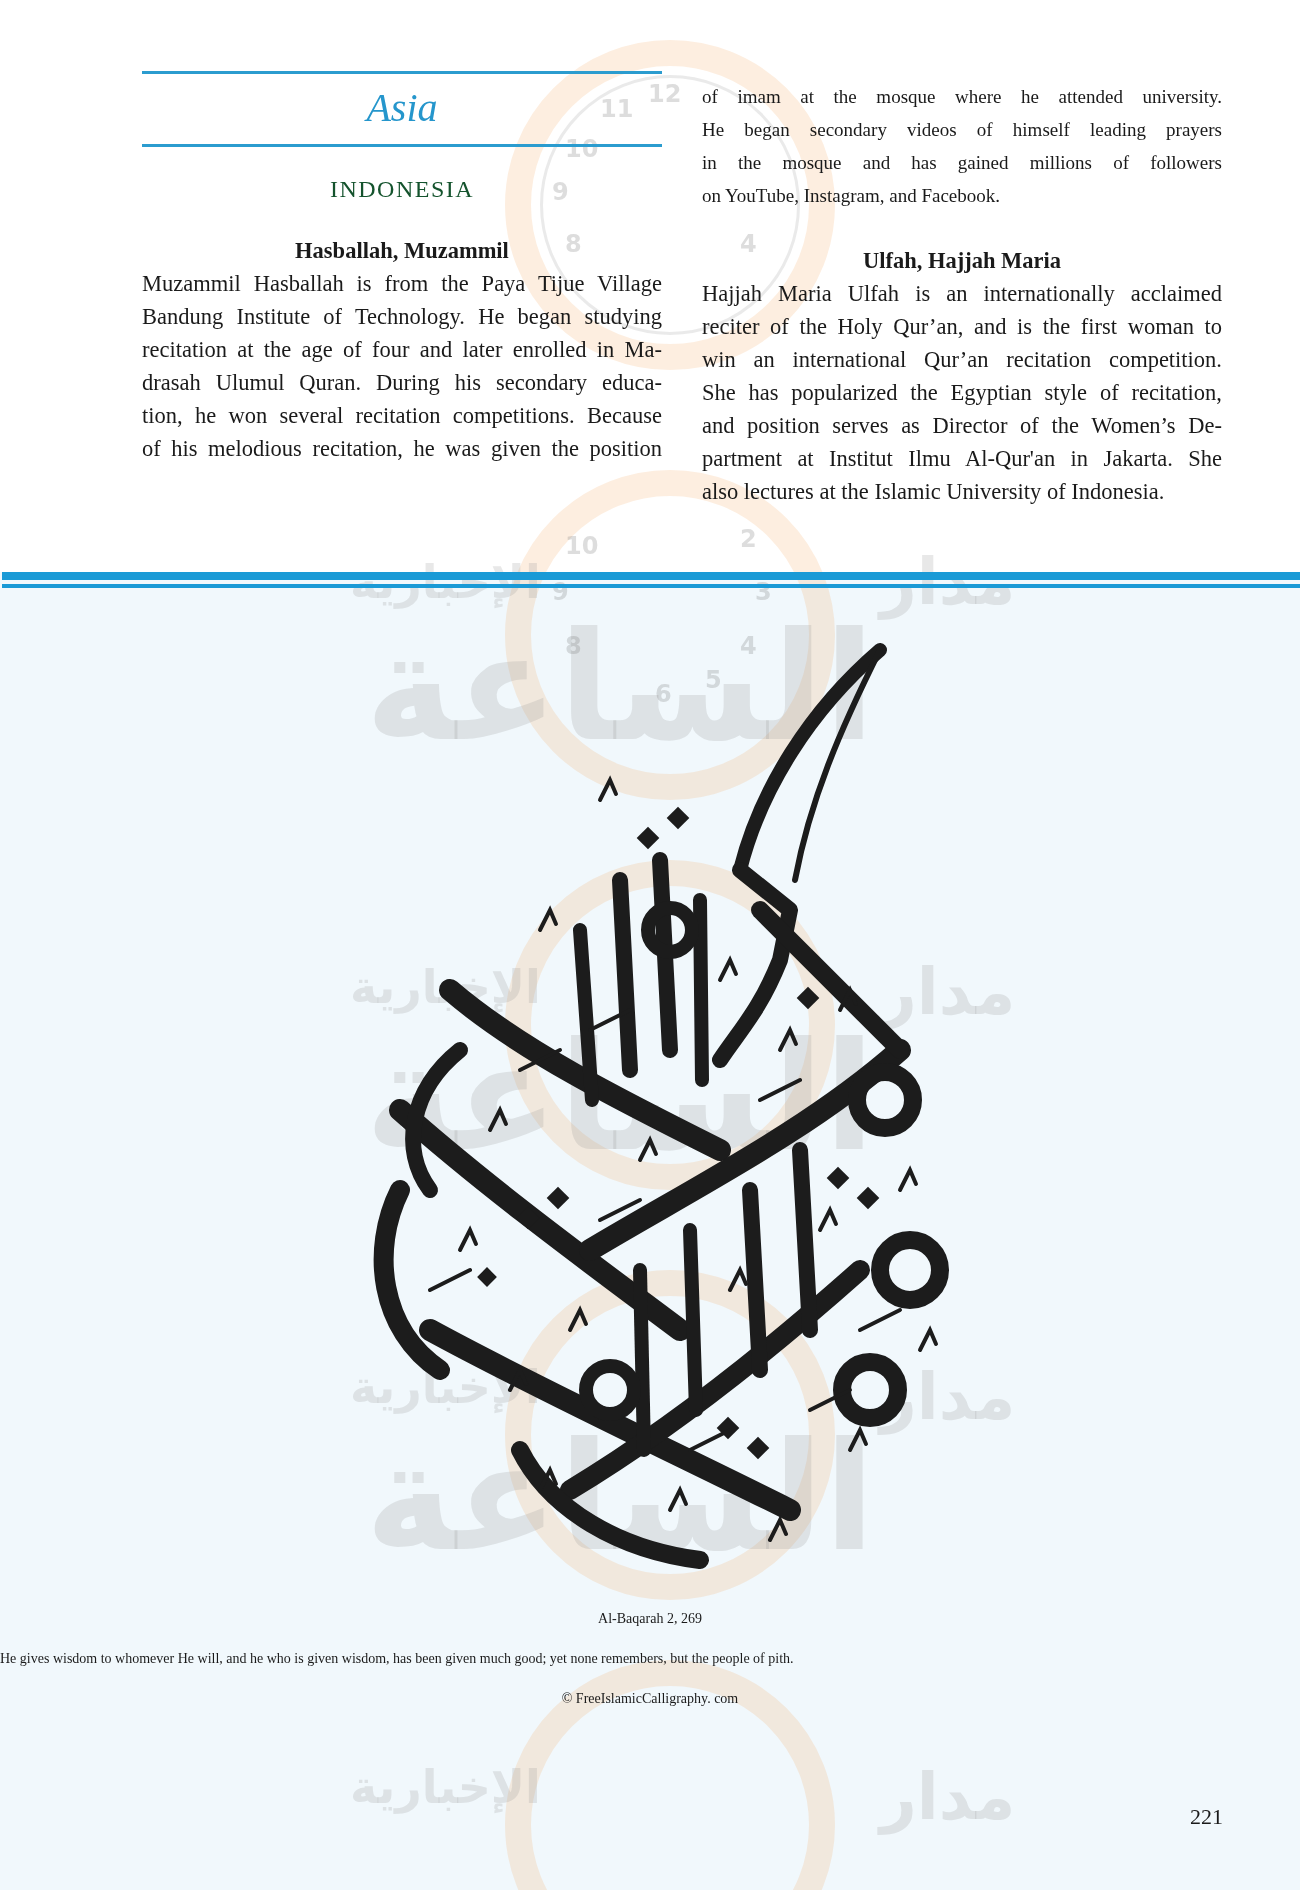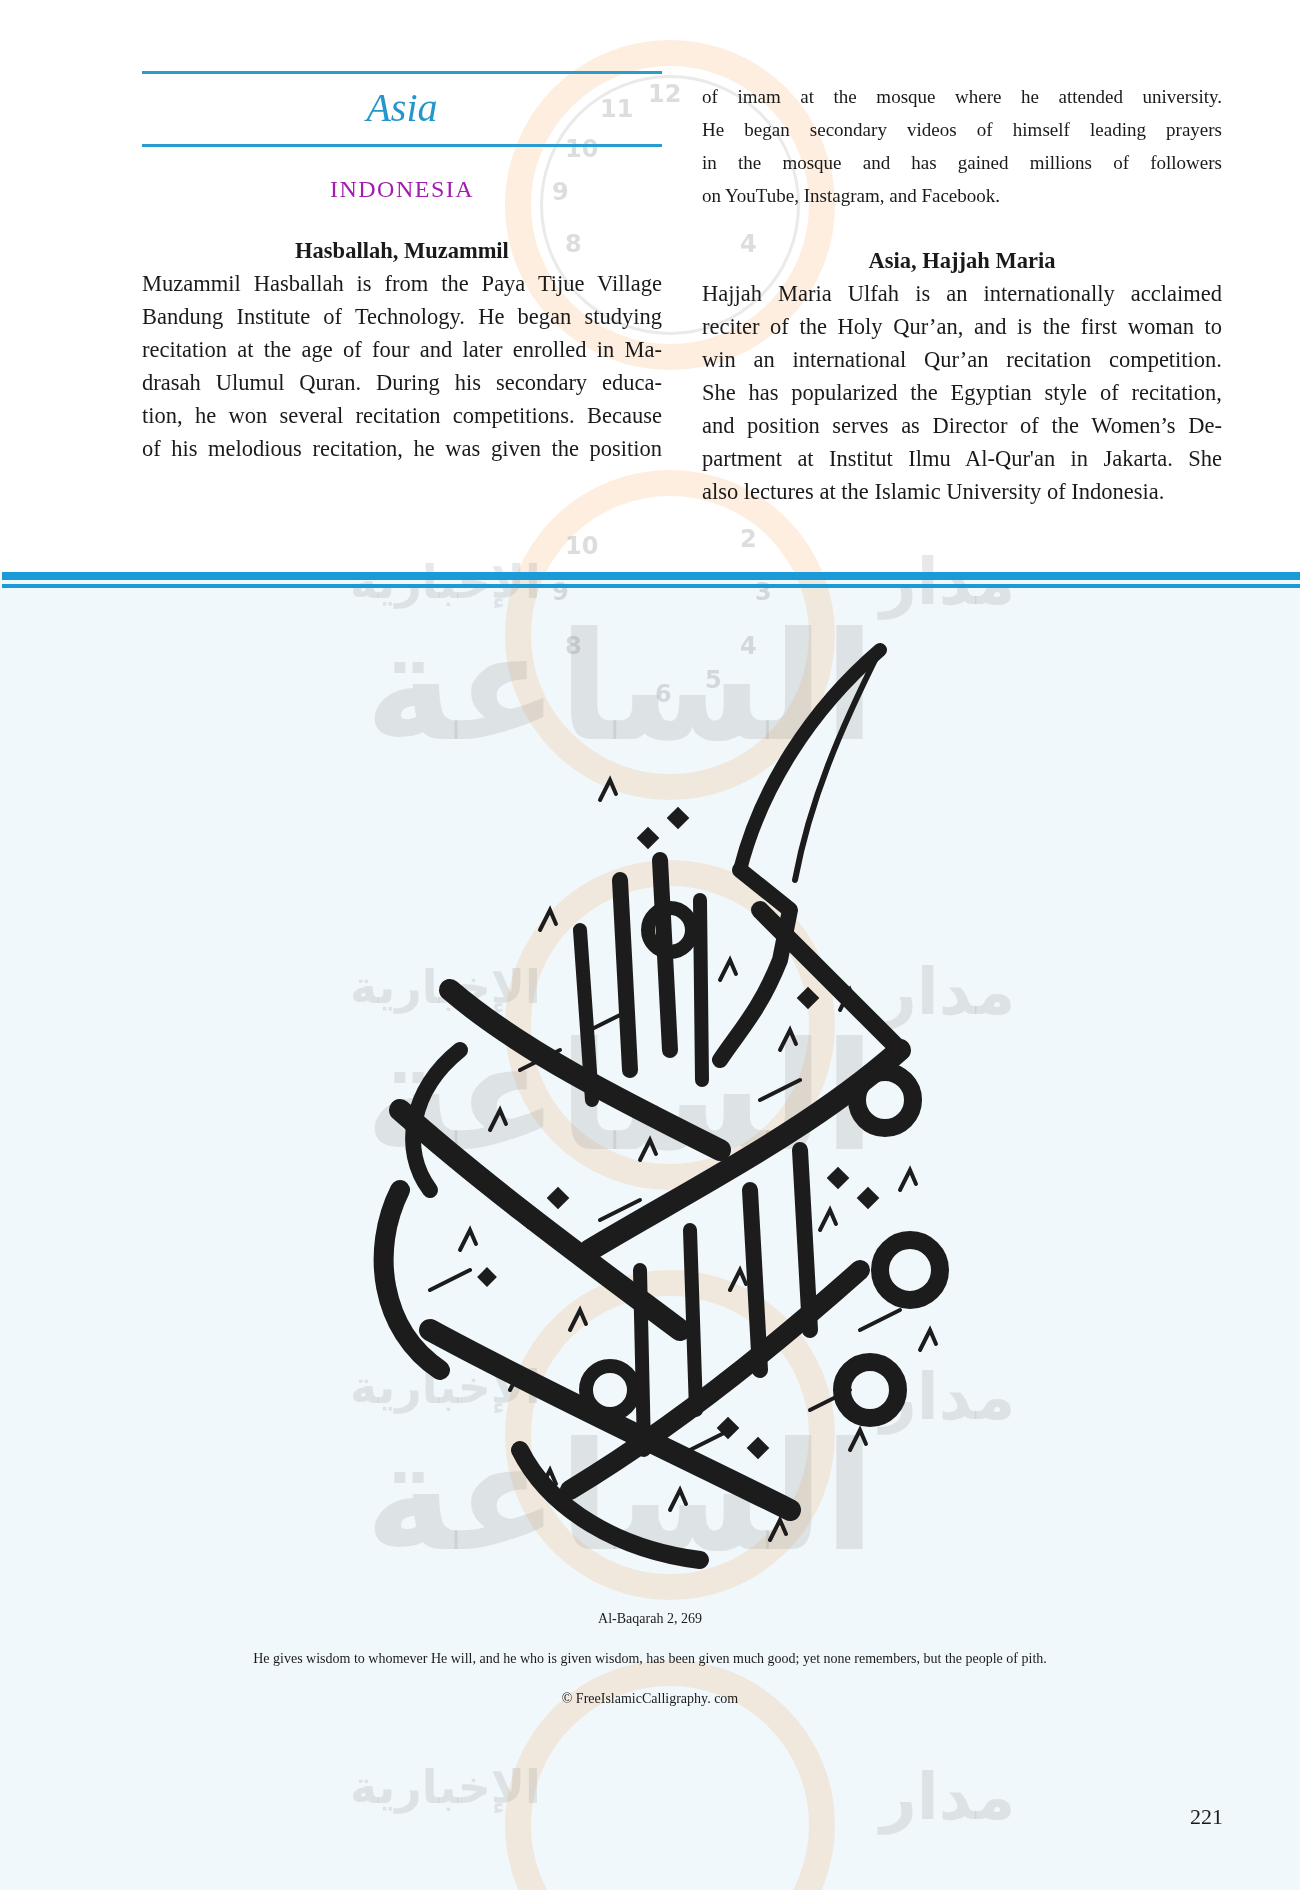"INDONESIA" .country-title { color: #a21caf -> #14532d }
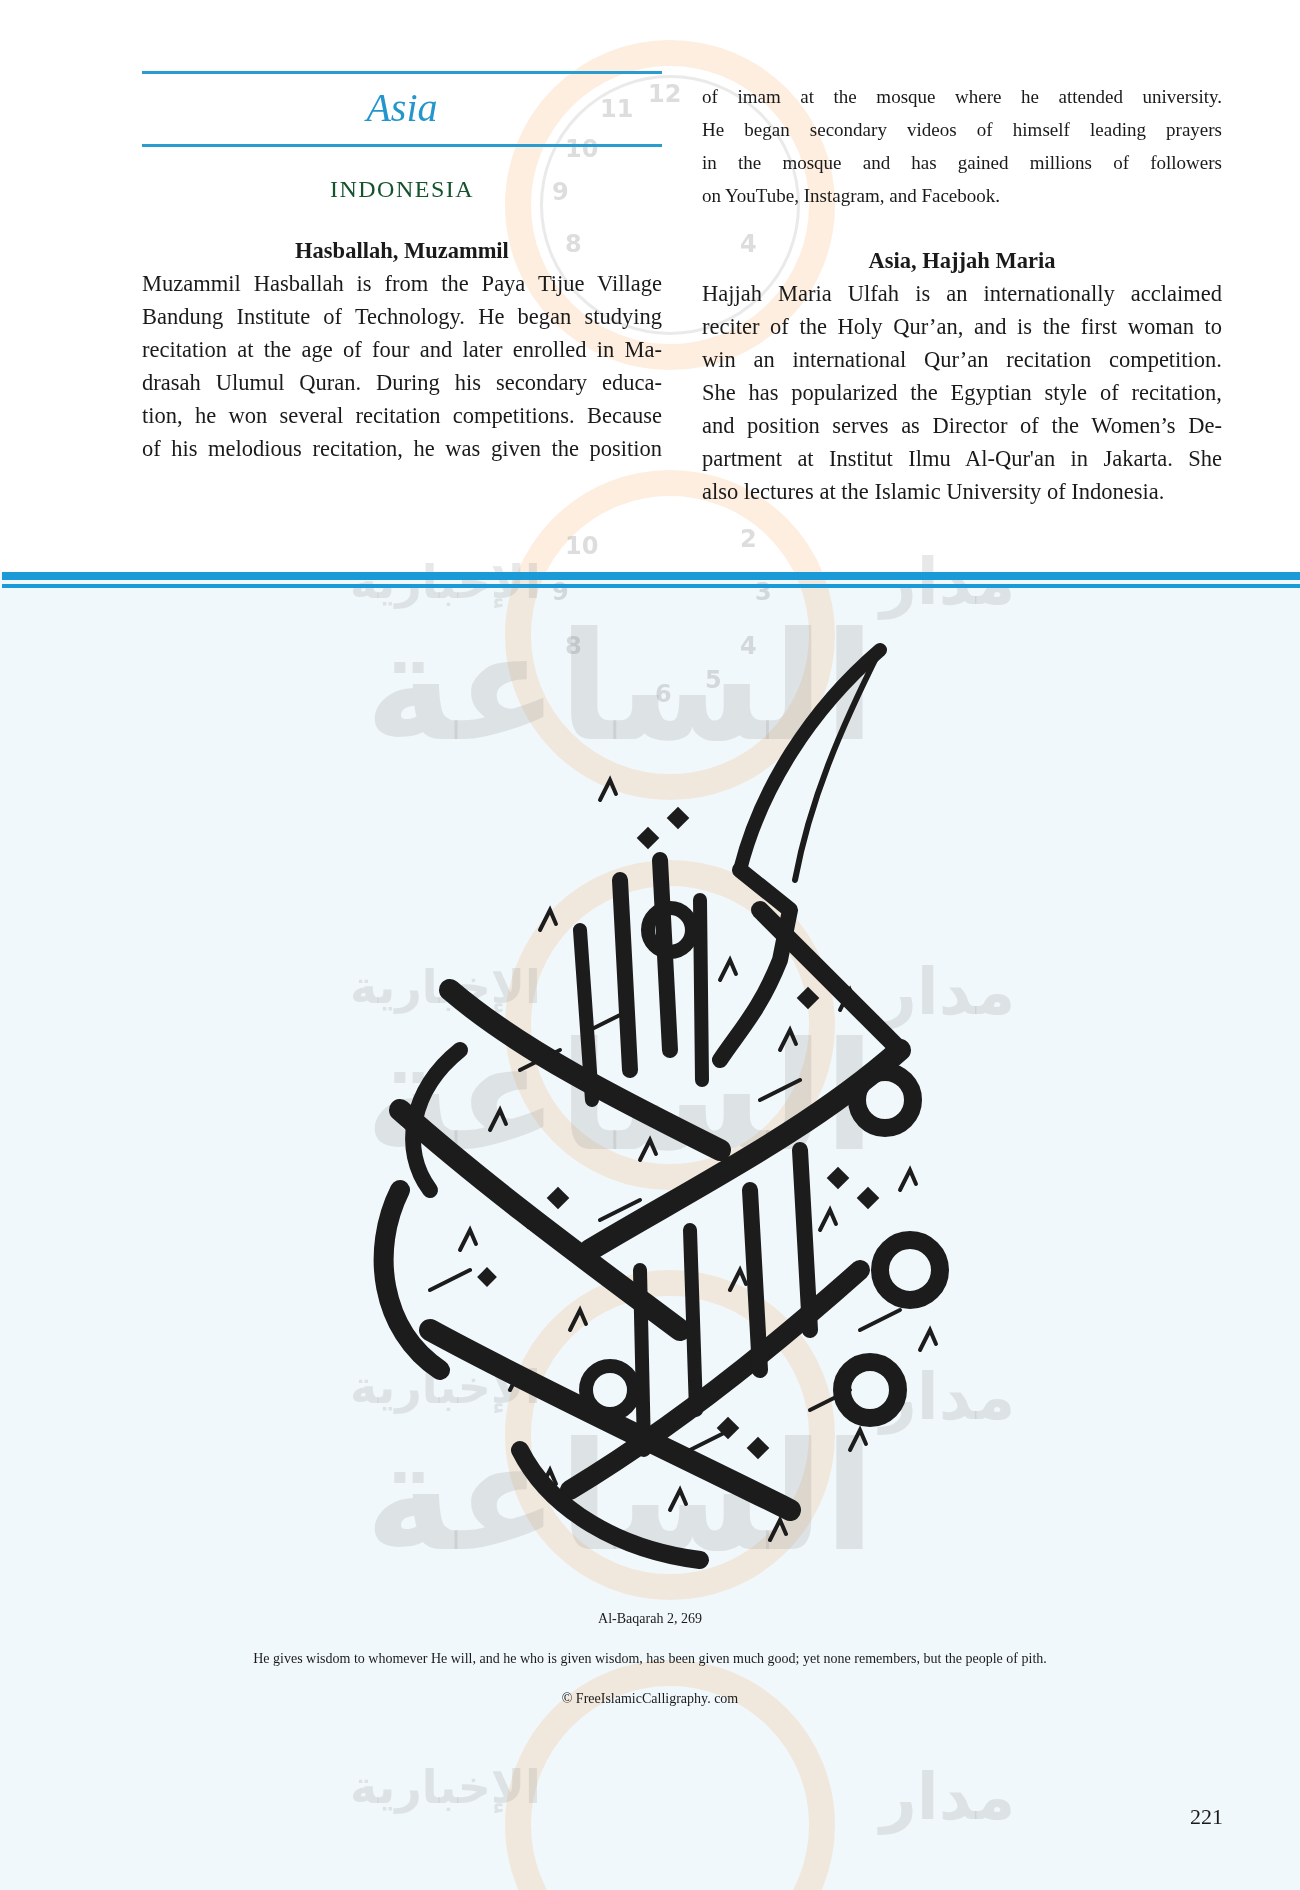"Asia, Hajjah Maria" div.entry-name { text: Asia -> Ulfah }
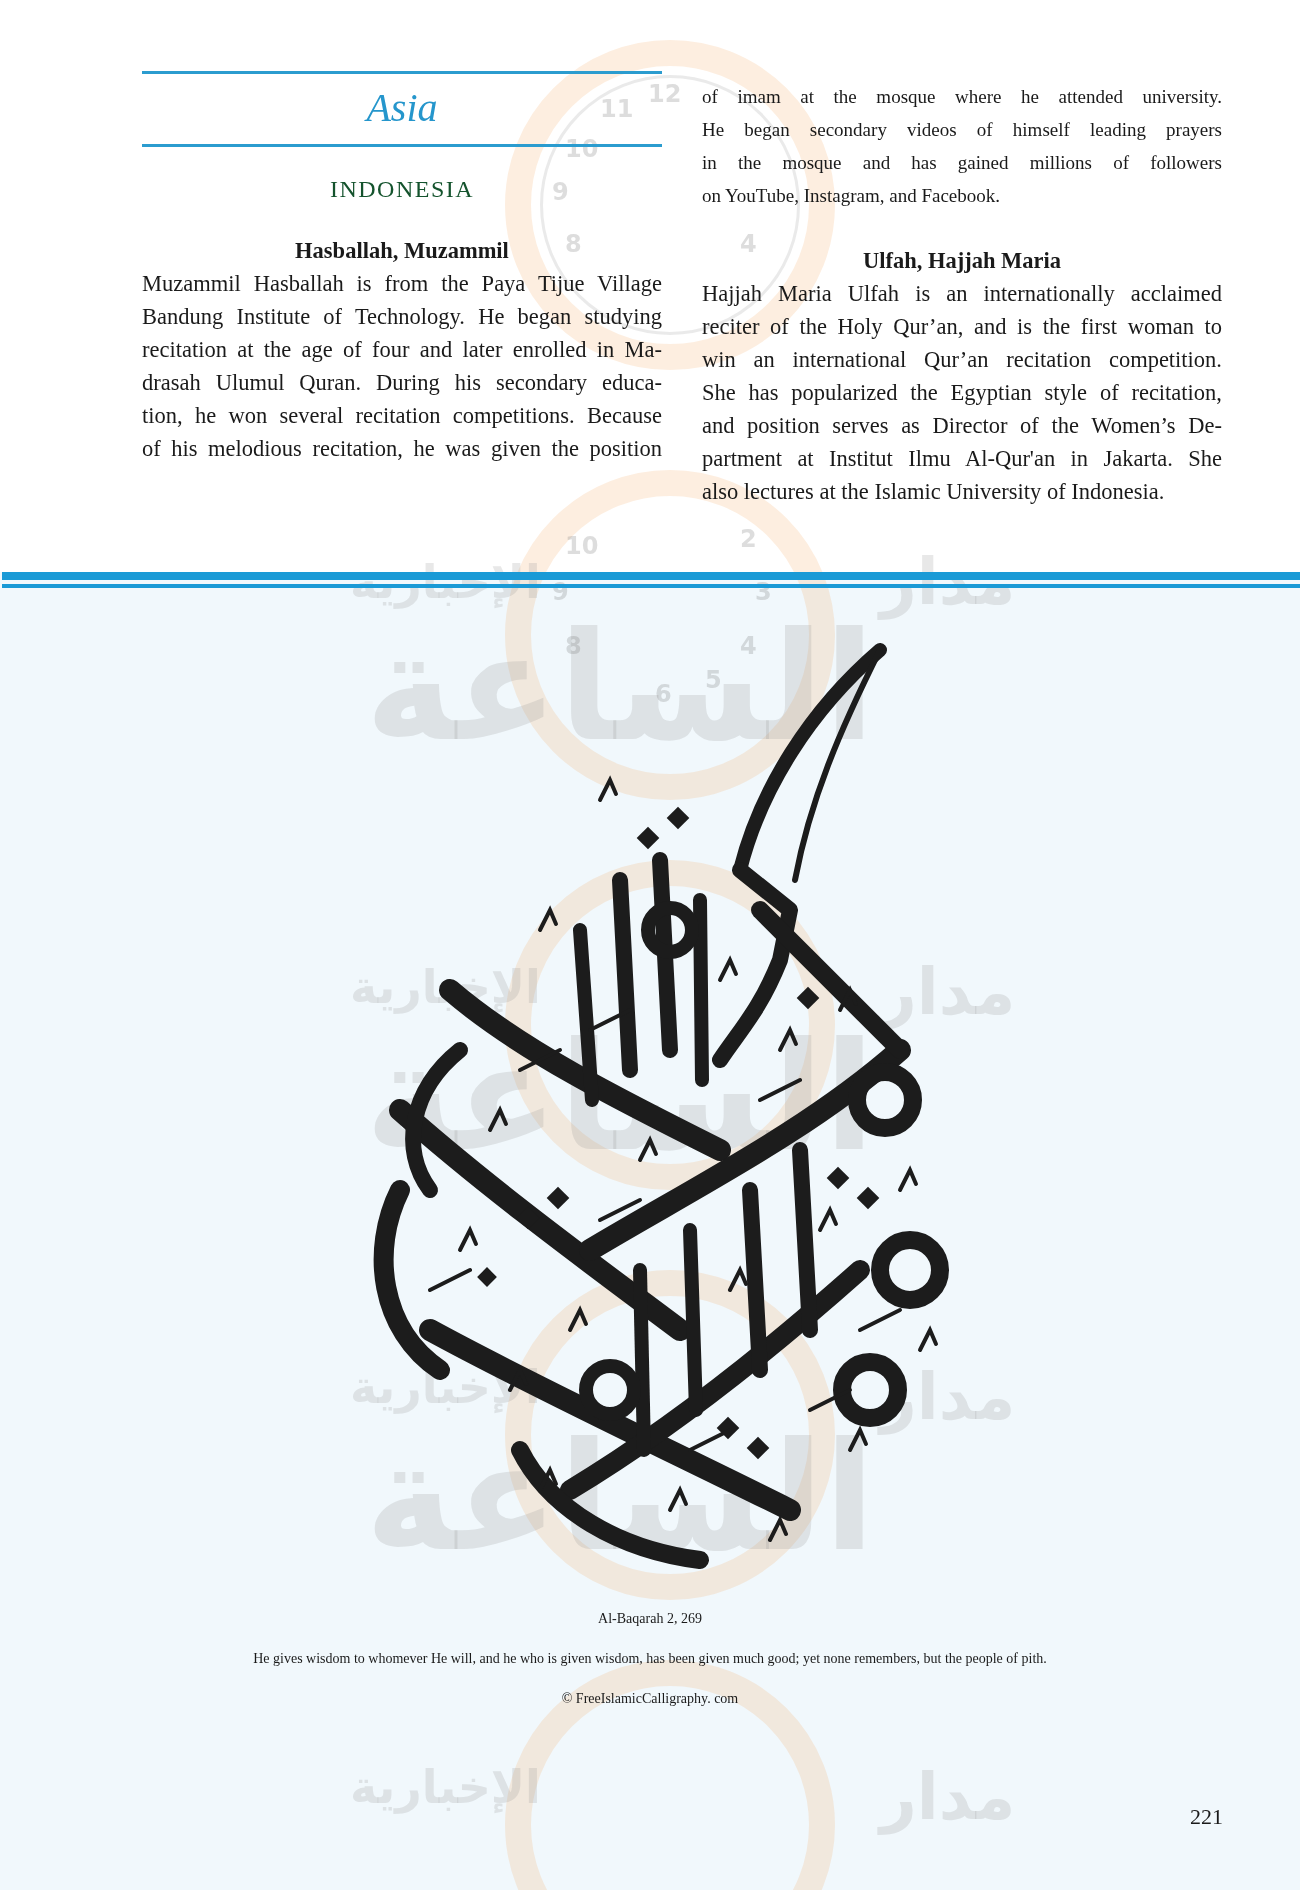"He gives wisdom to whomever" .caption-translation { text-align: center -> none }
